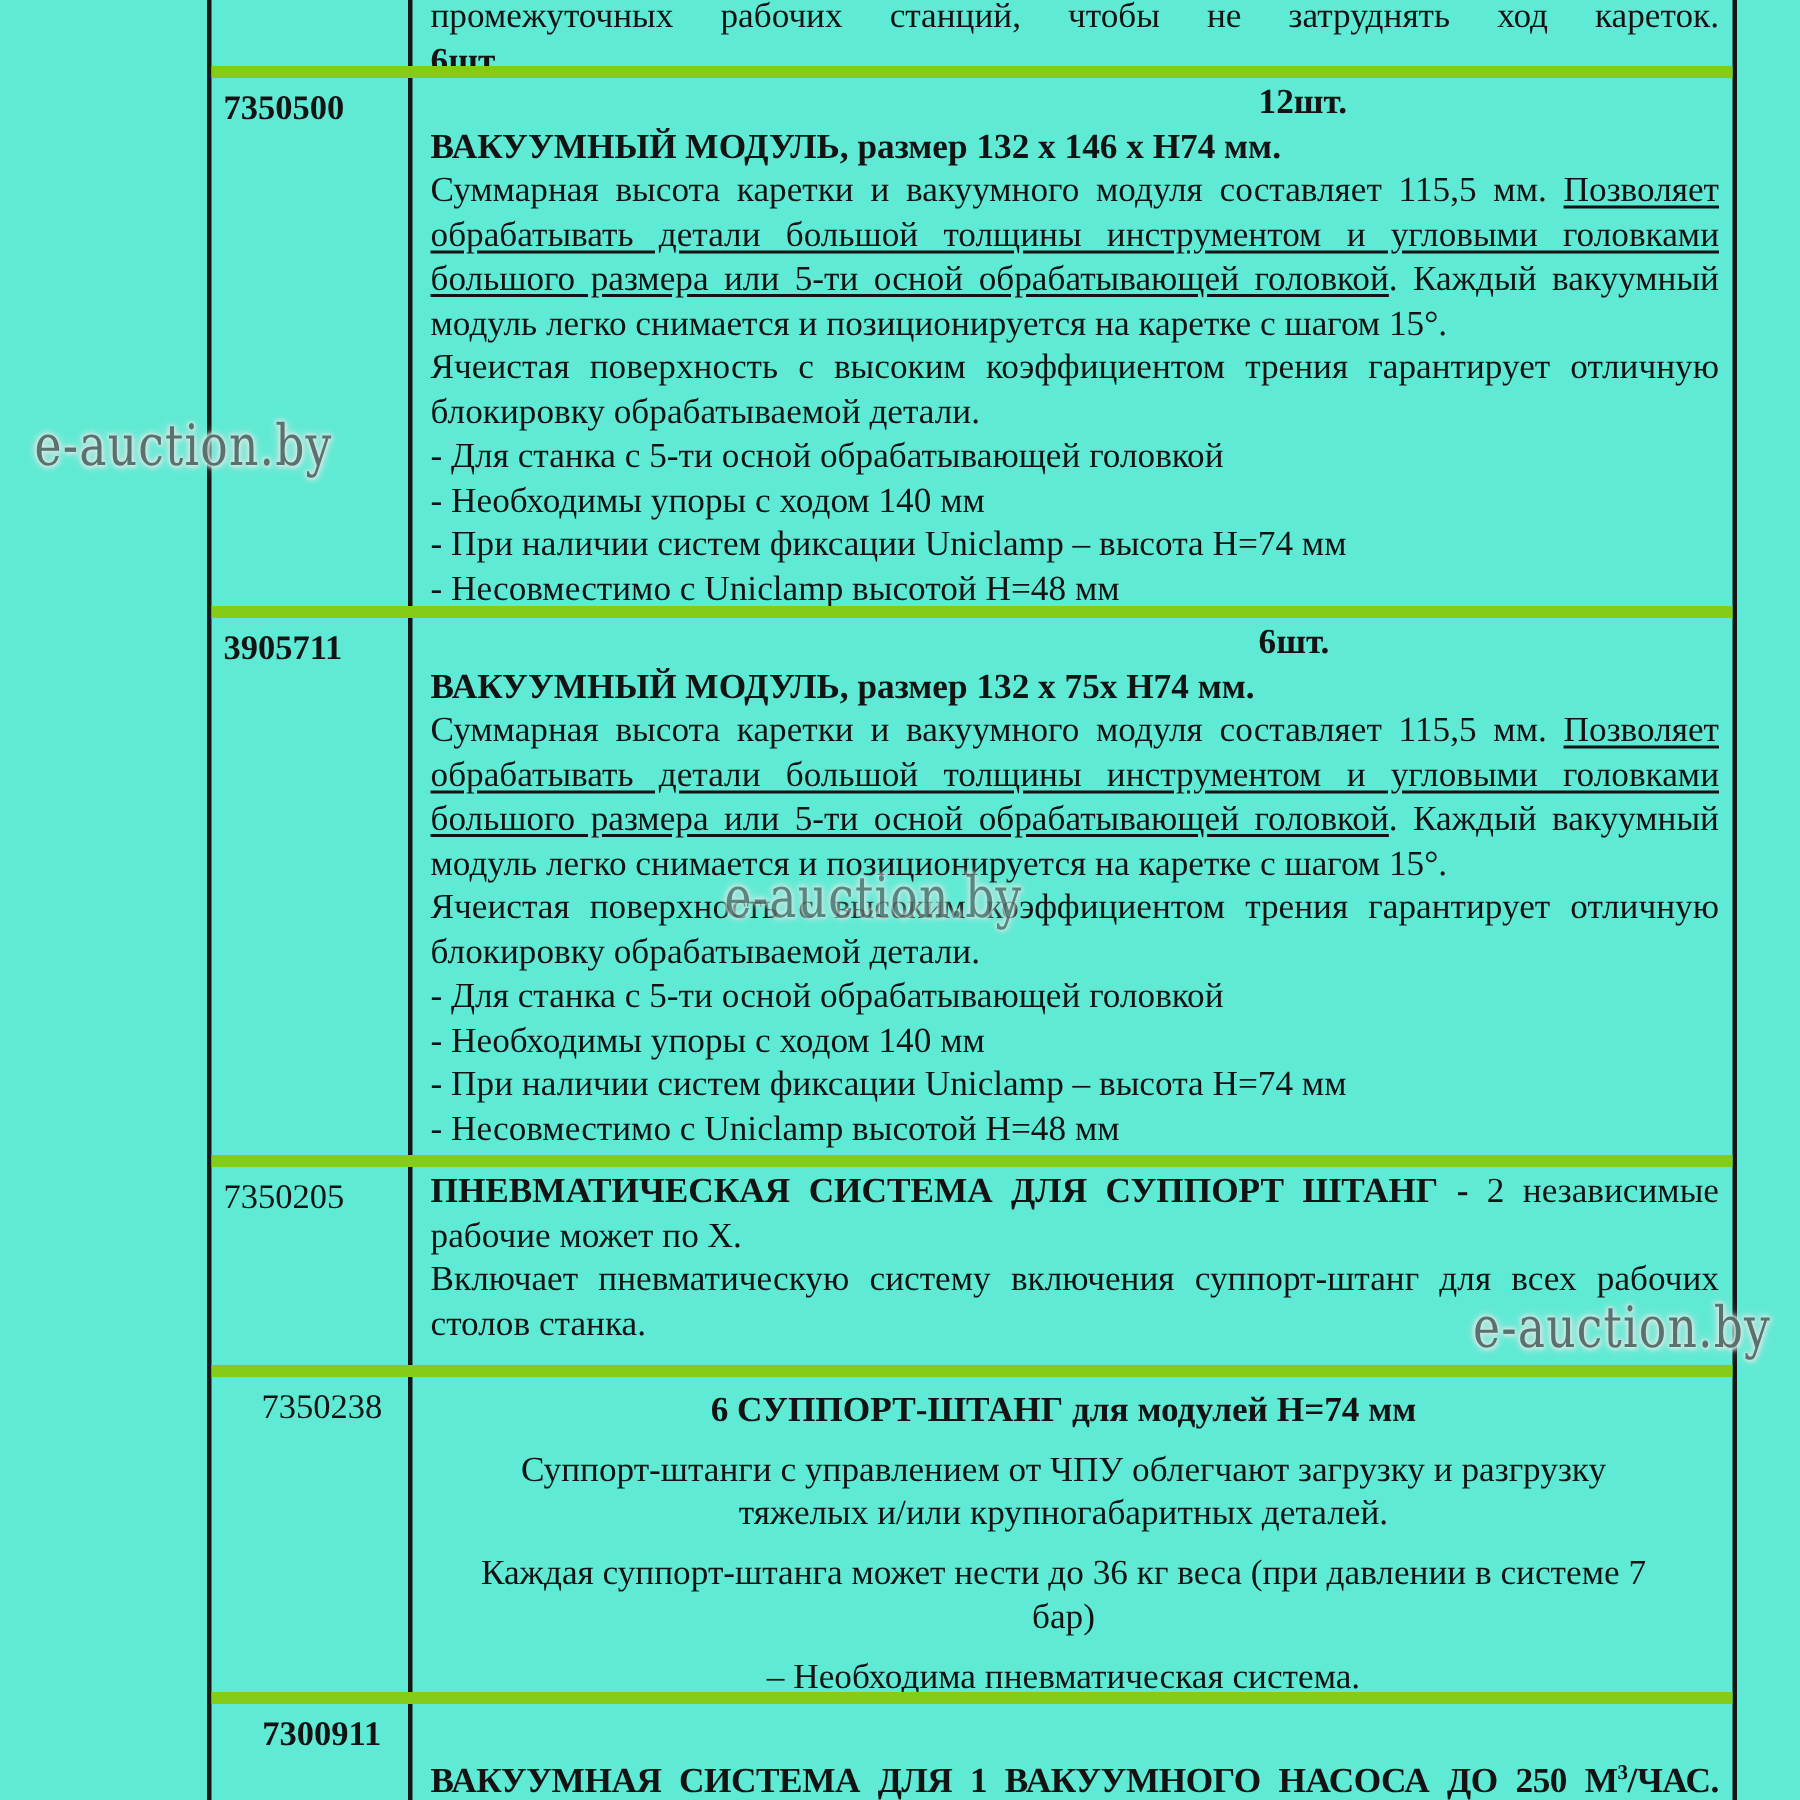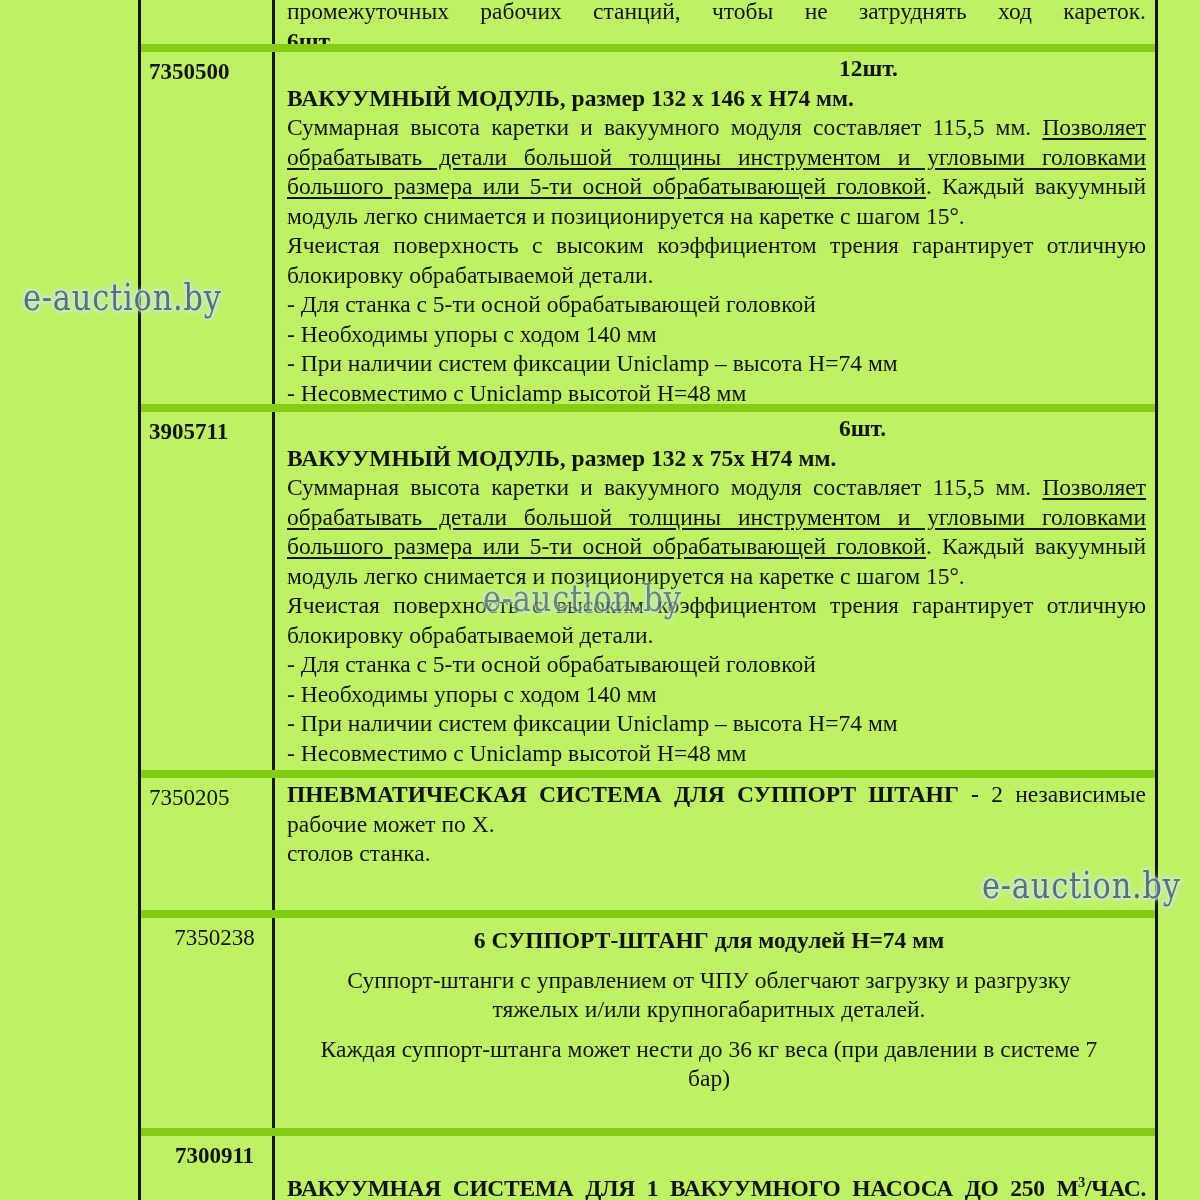"промежуточных рабочих станций, чтобы не" .page { background: #bef264 -> #5eead4 }
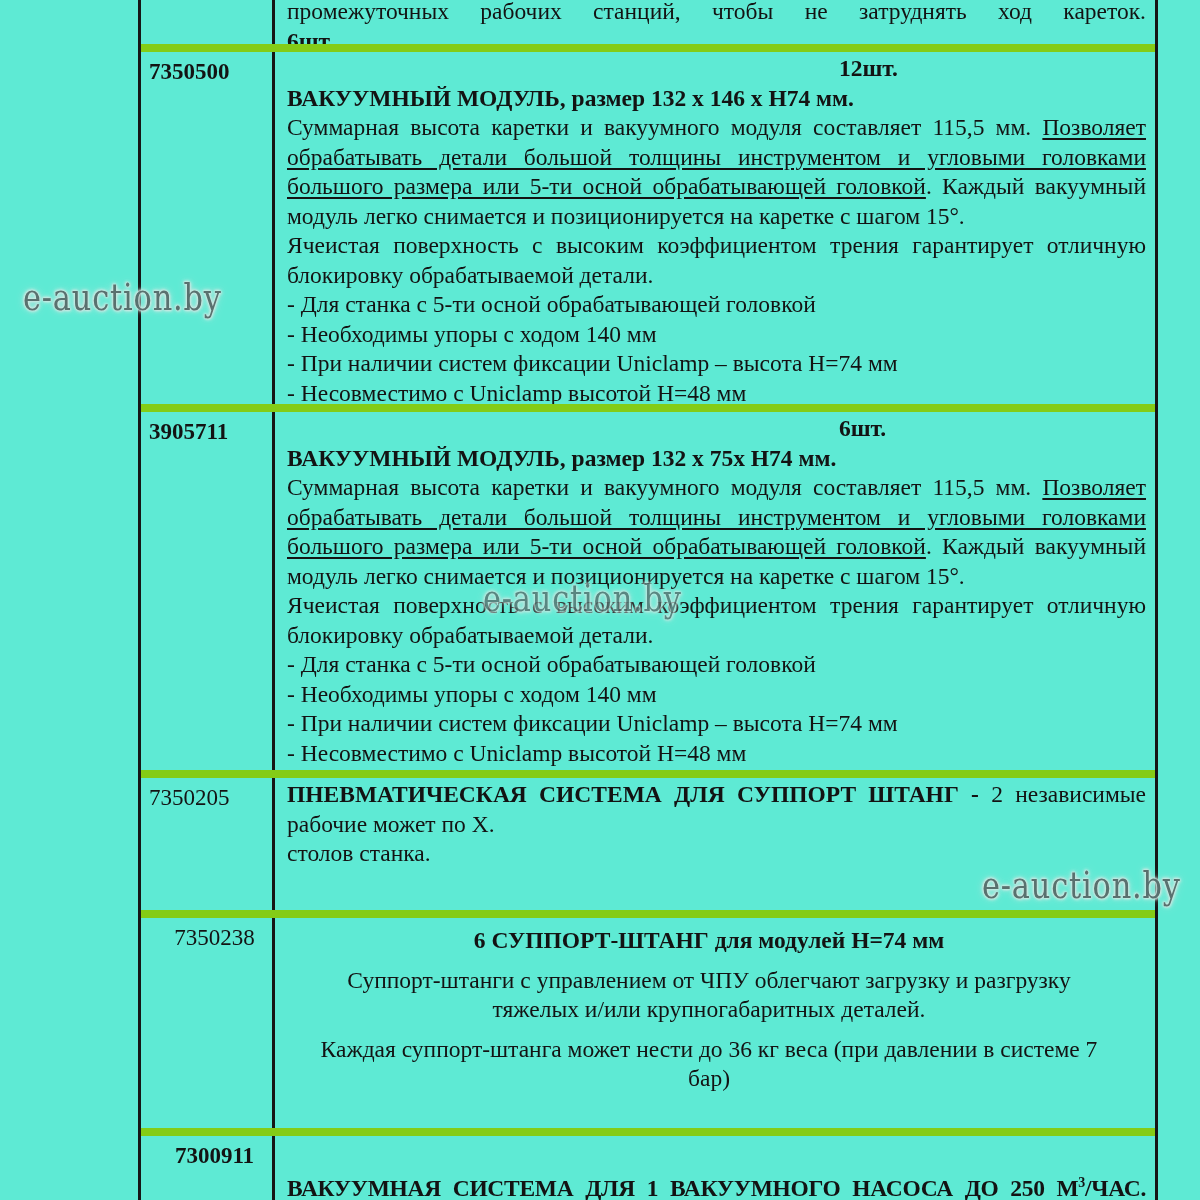"Включает пневматическую систему" div.fj { html: none -> <div>Включает пневматическую систему включения суппорт-штанг для всех рабочих</div> }
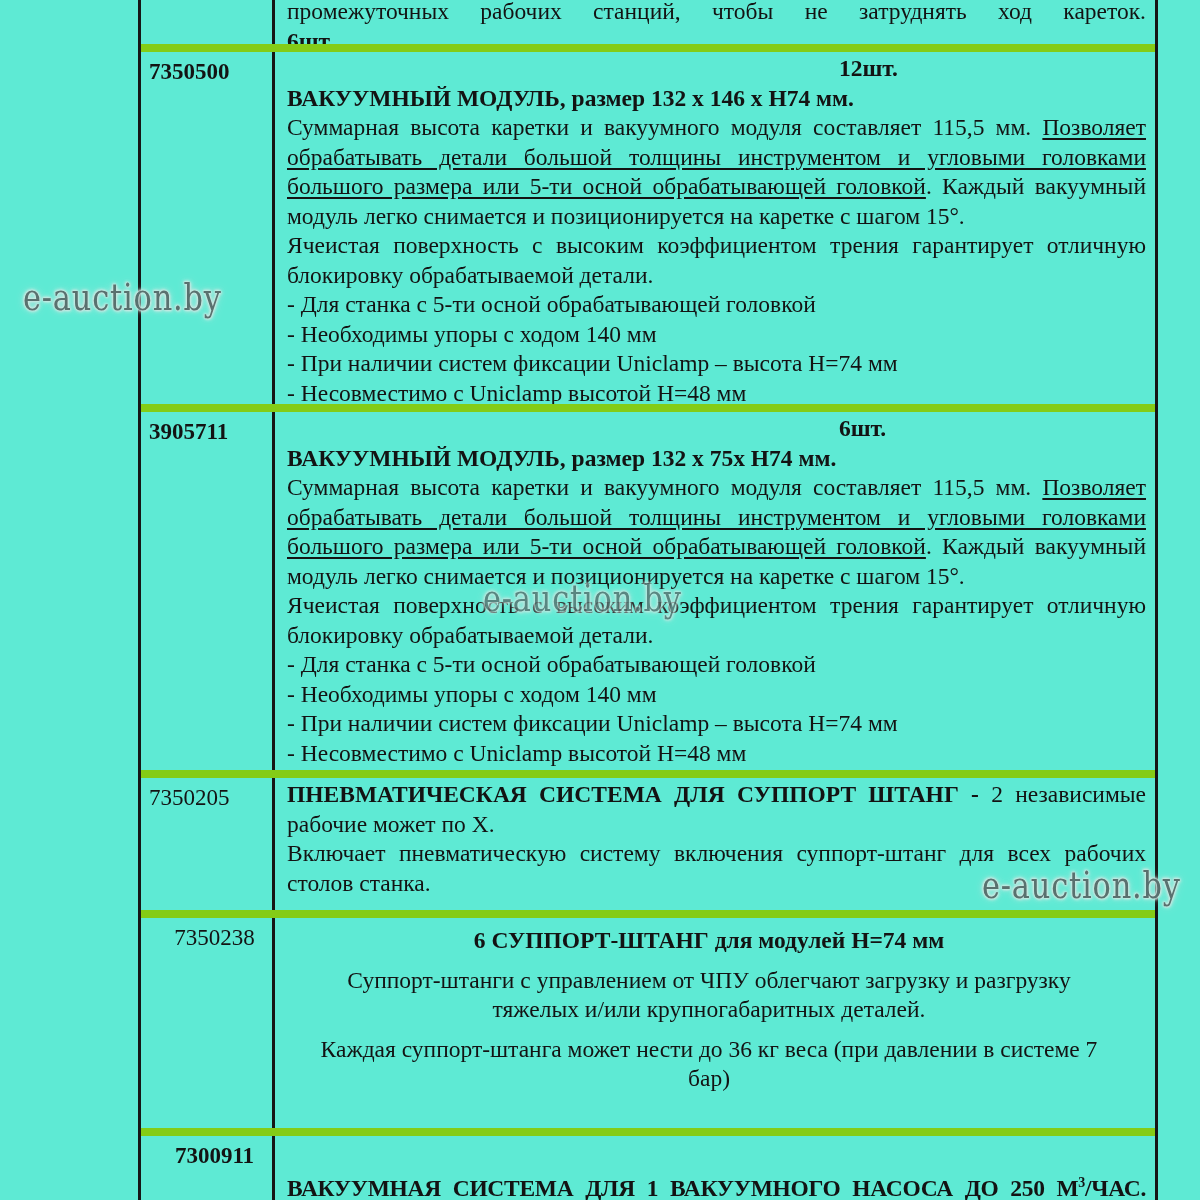"– Необходима пневматическая система." div.m10 { html: none -> <div>– Необходима пневматическая система.</div> }
